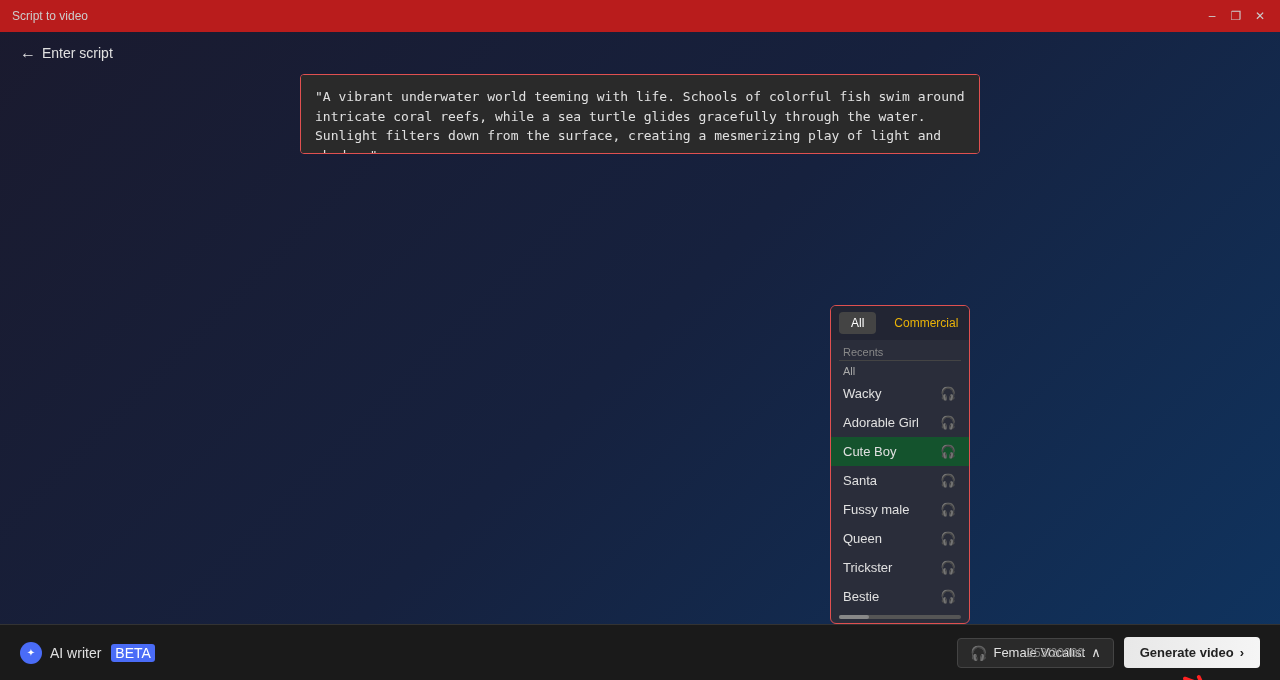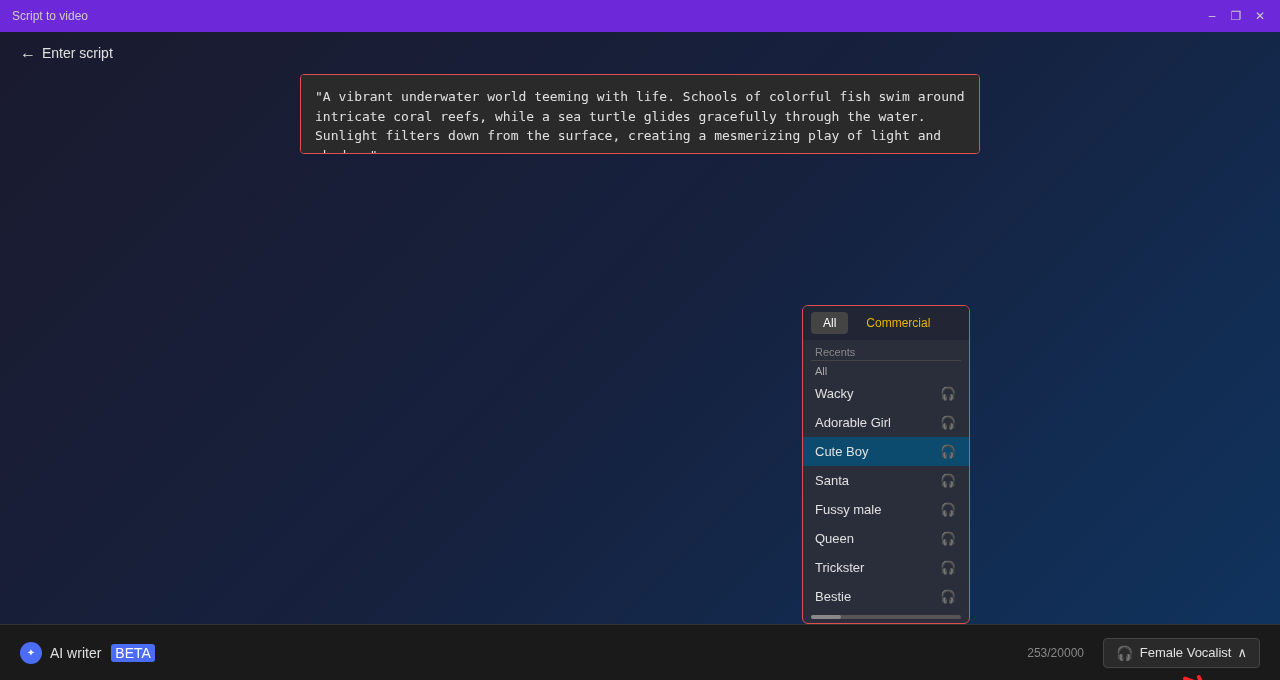"Script to video" .title-bar { background: #6d28d9 -> #b91c1c }
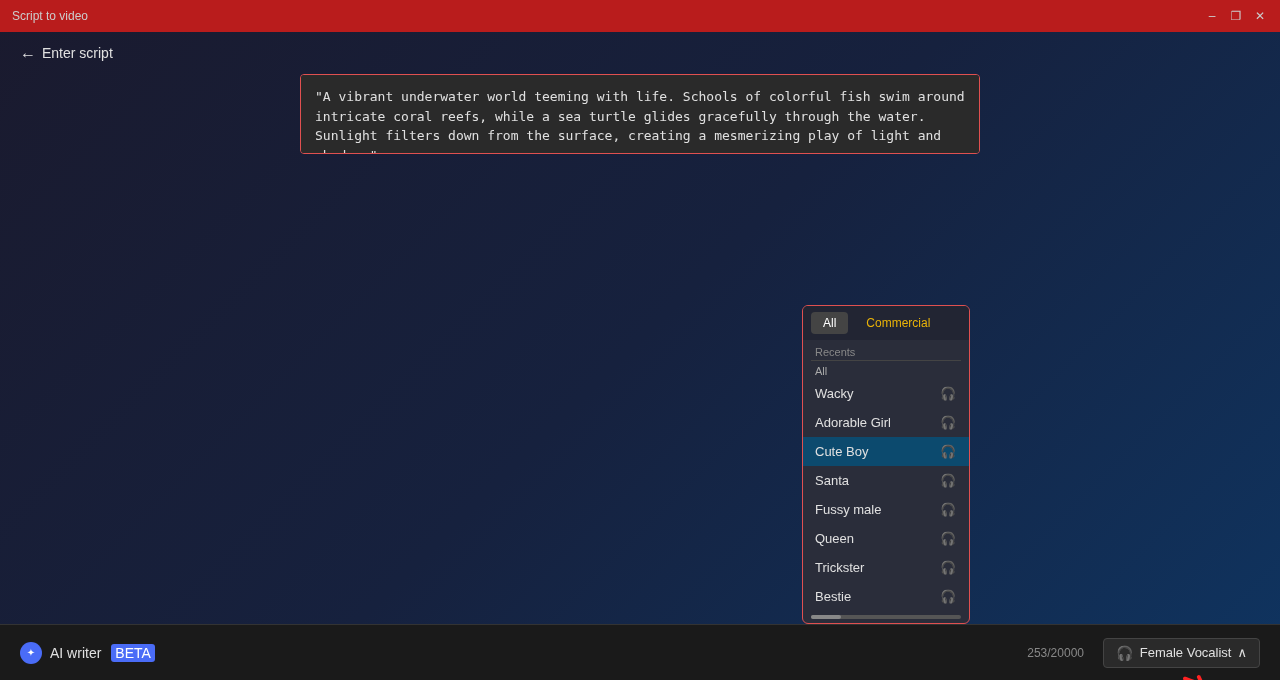"All" .dropdown-popup { width: 168px -> 140px }
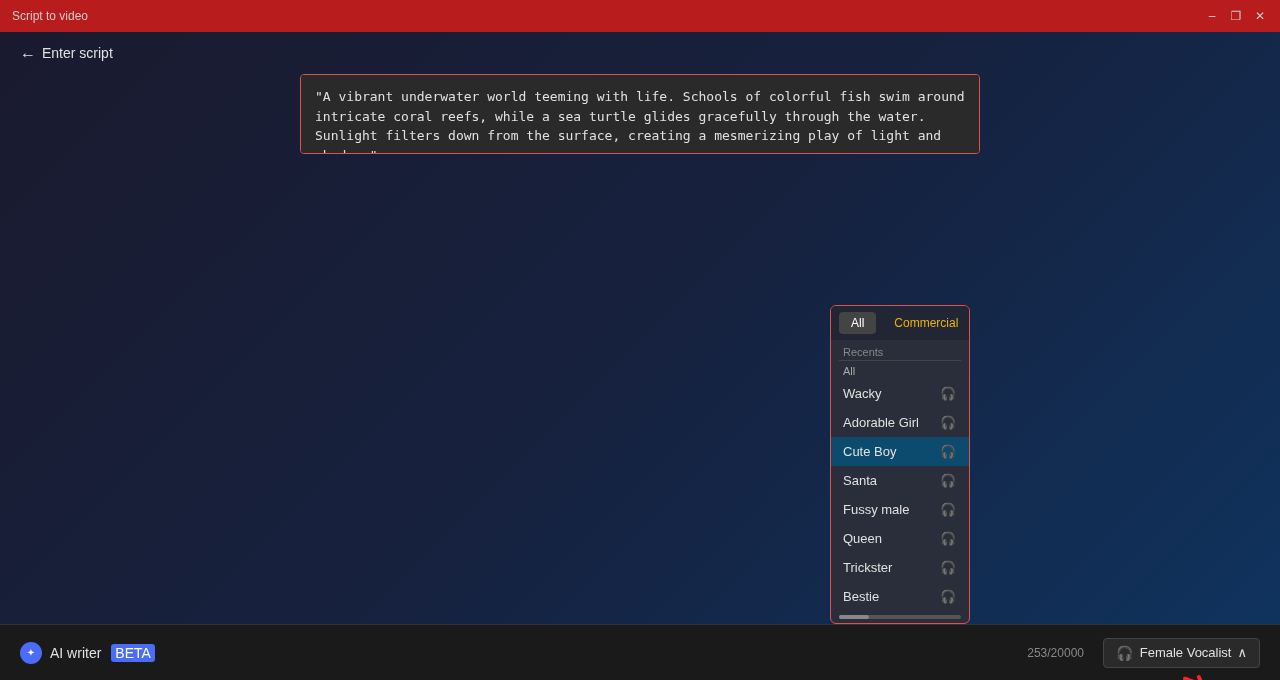"Cute Boy" .dropdown-item.selected { background: #0c4a6e -> #14532d }
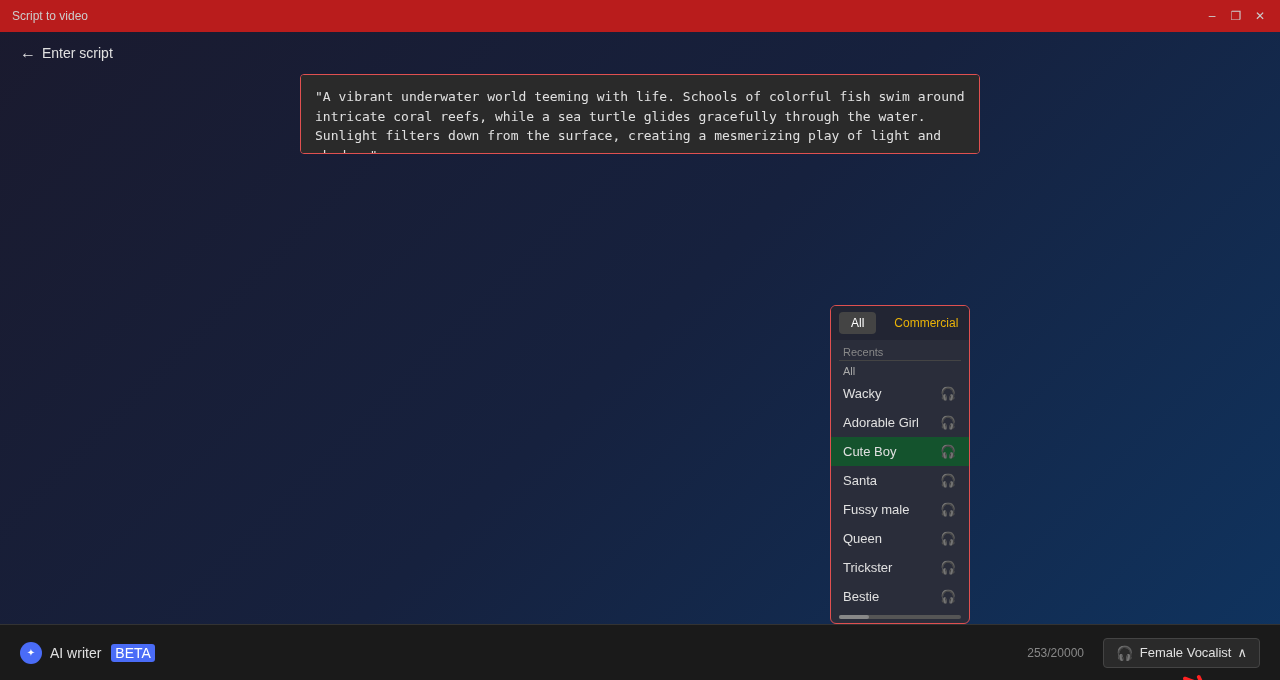"Generate video" button.generate-btn { html: none -> <button> <span>Generate video</span> <span>›</span> </button> }
